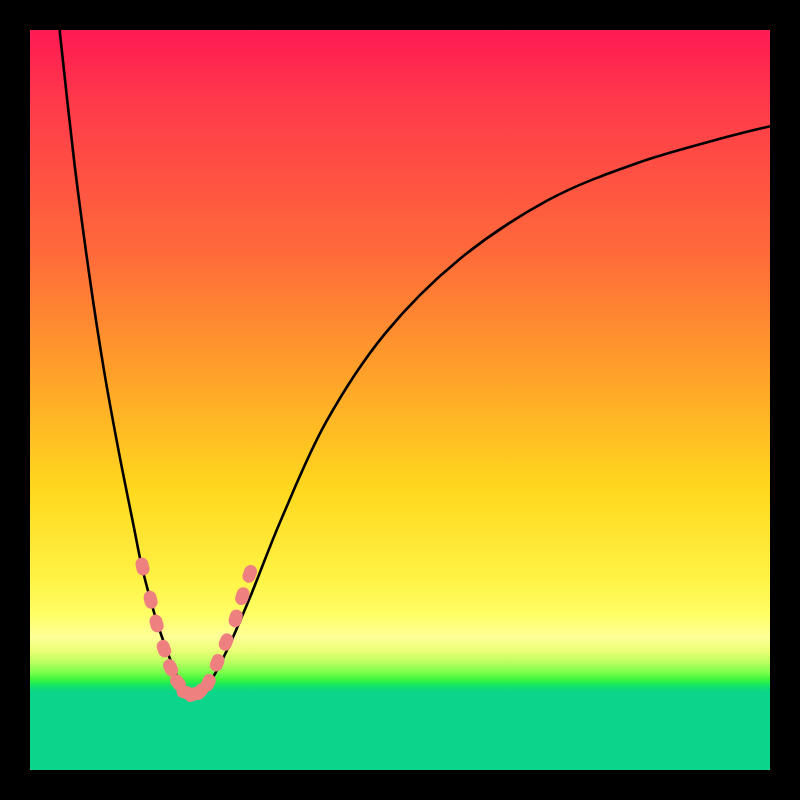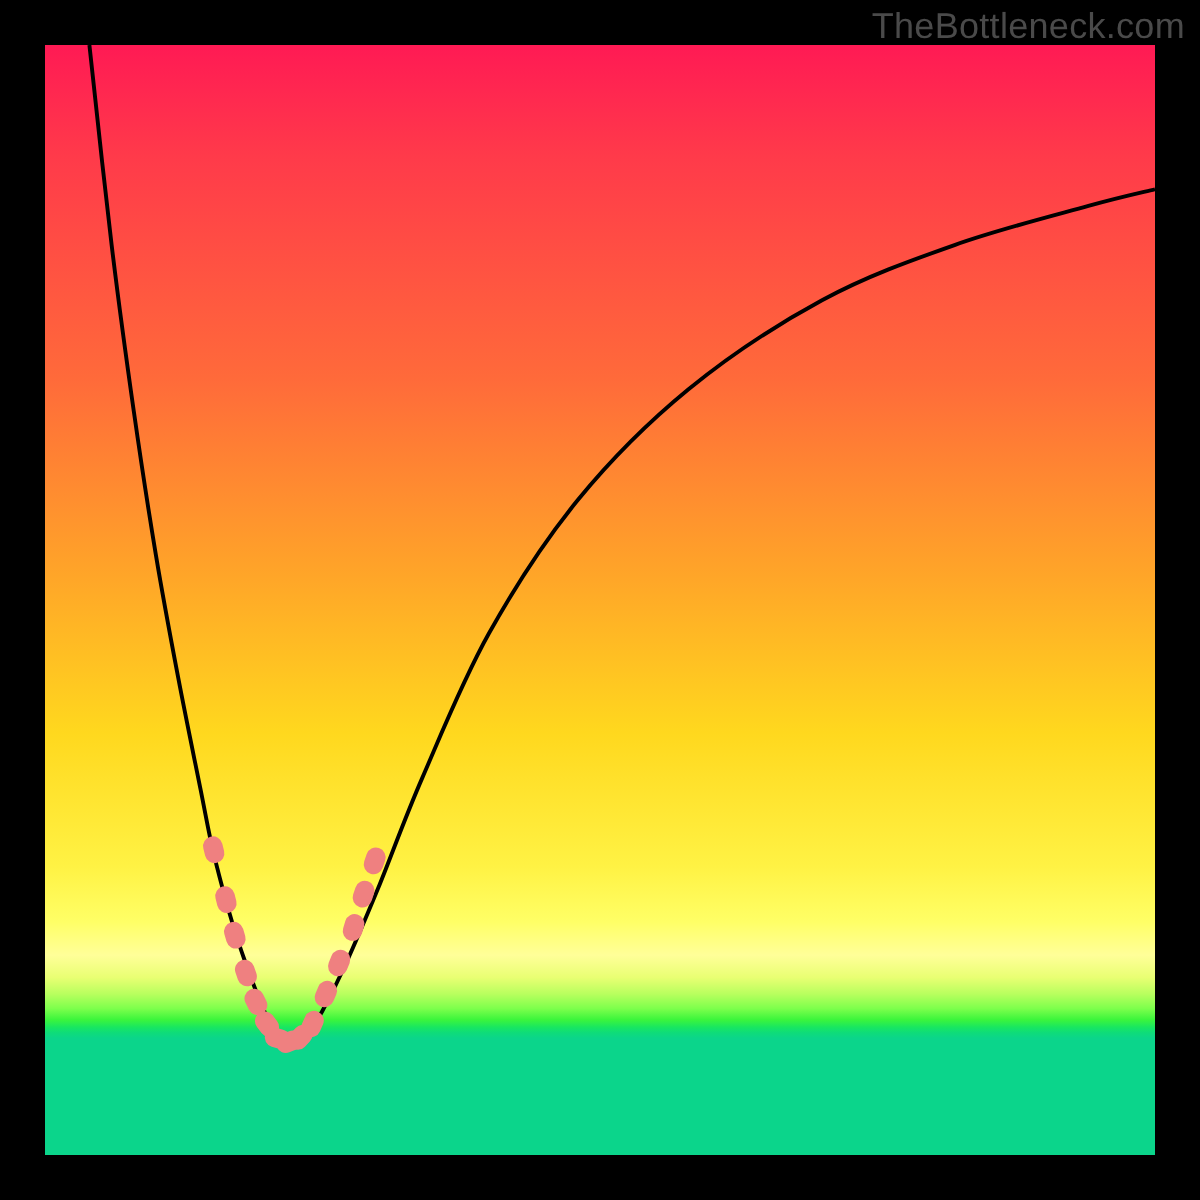"TheBottleneck.com" div.watermark { html: <div>TheBottleneck.com</div> -> none }
